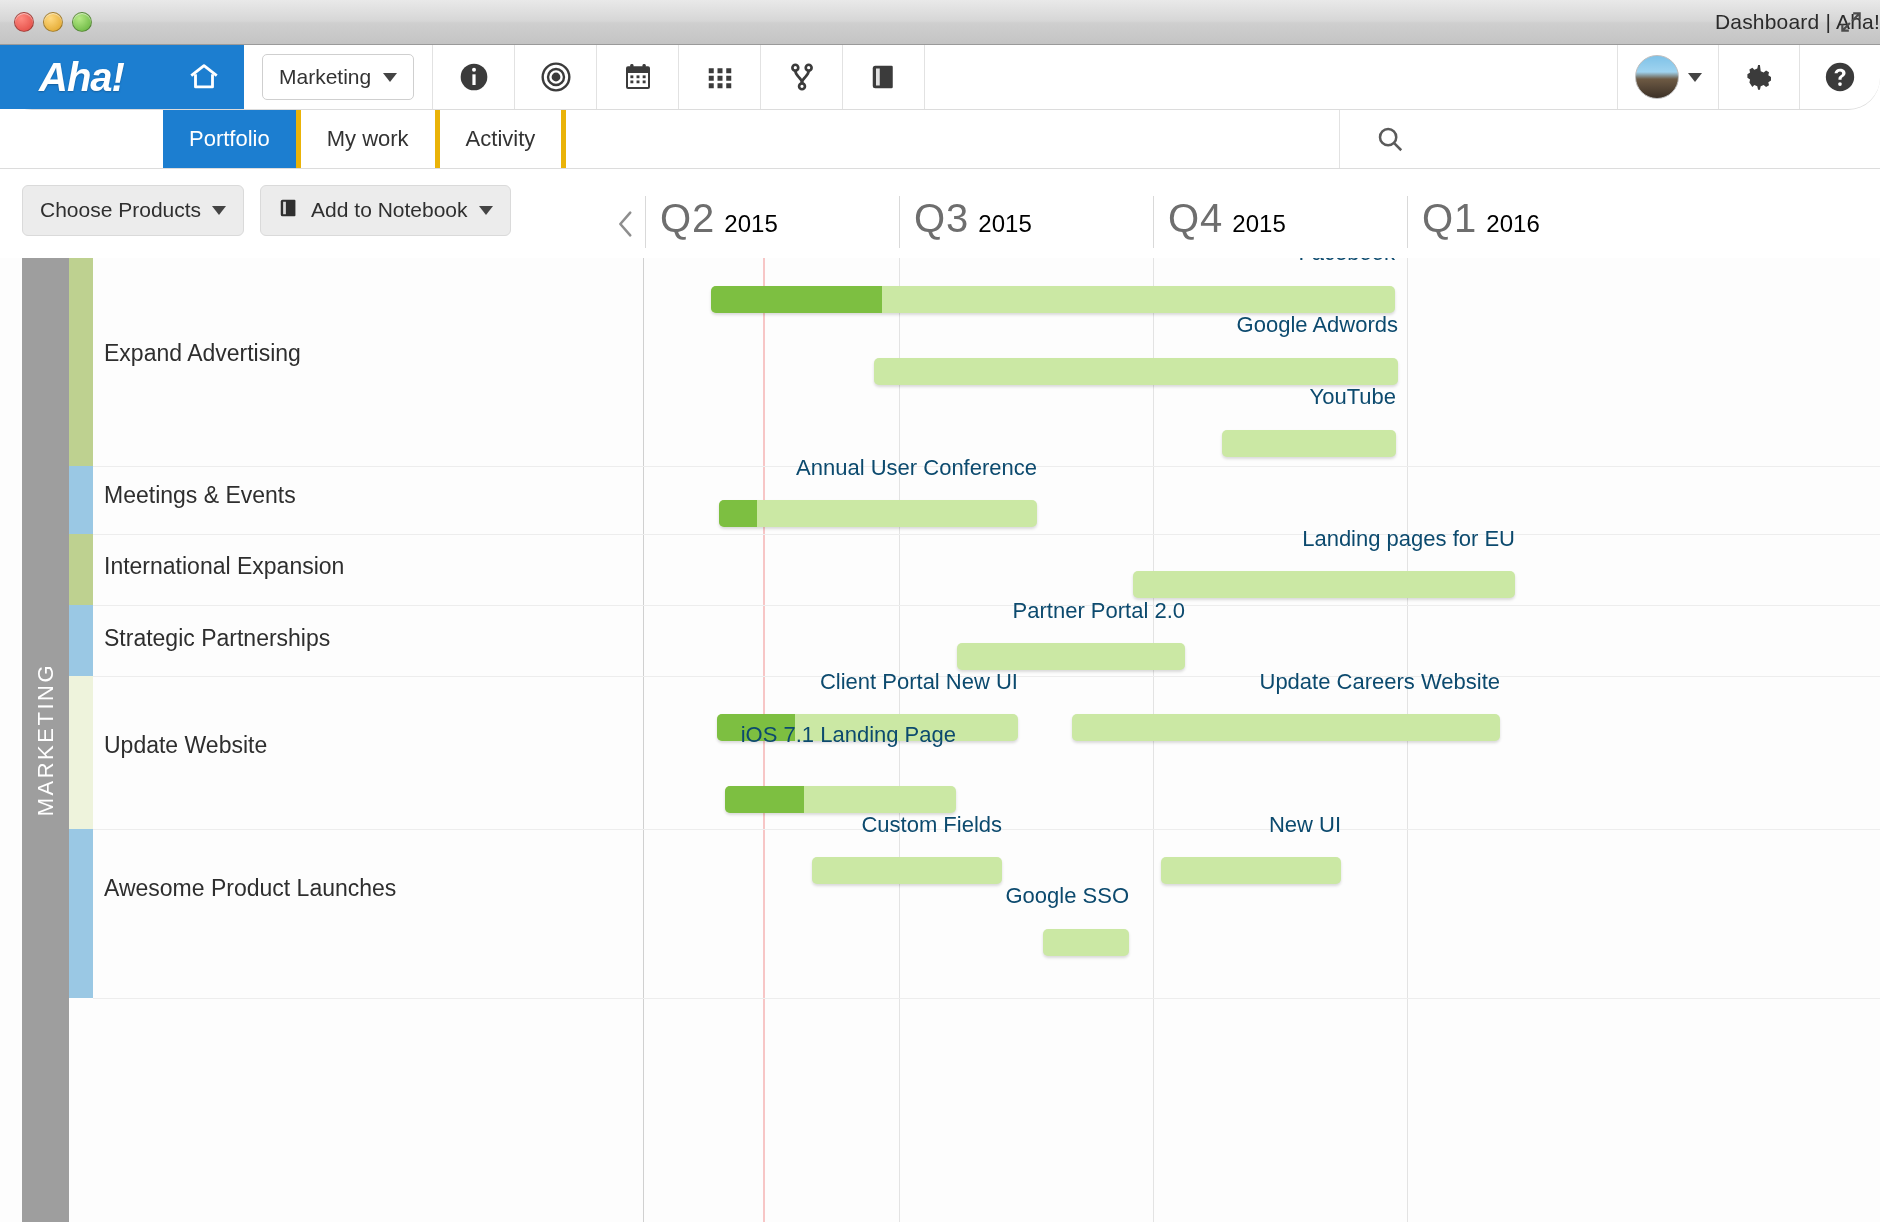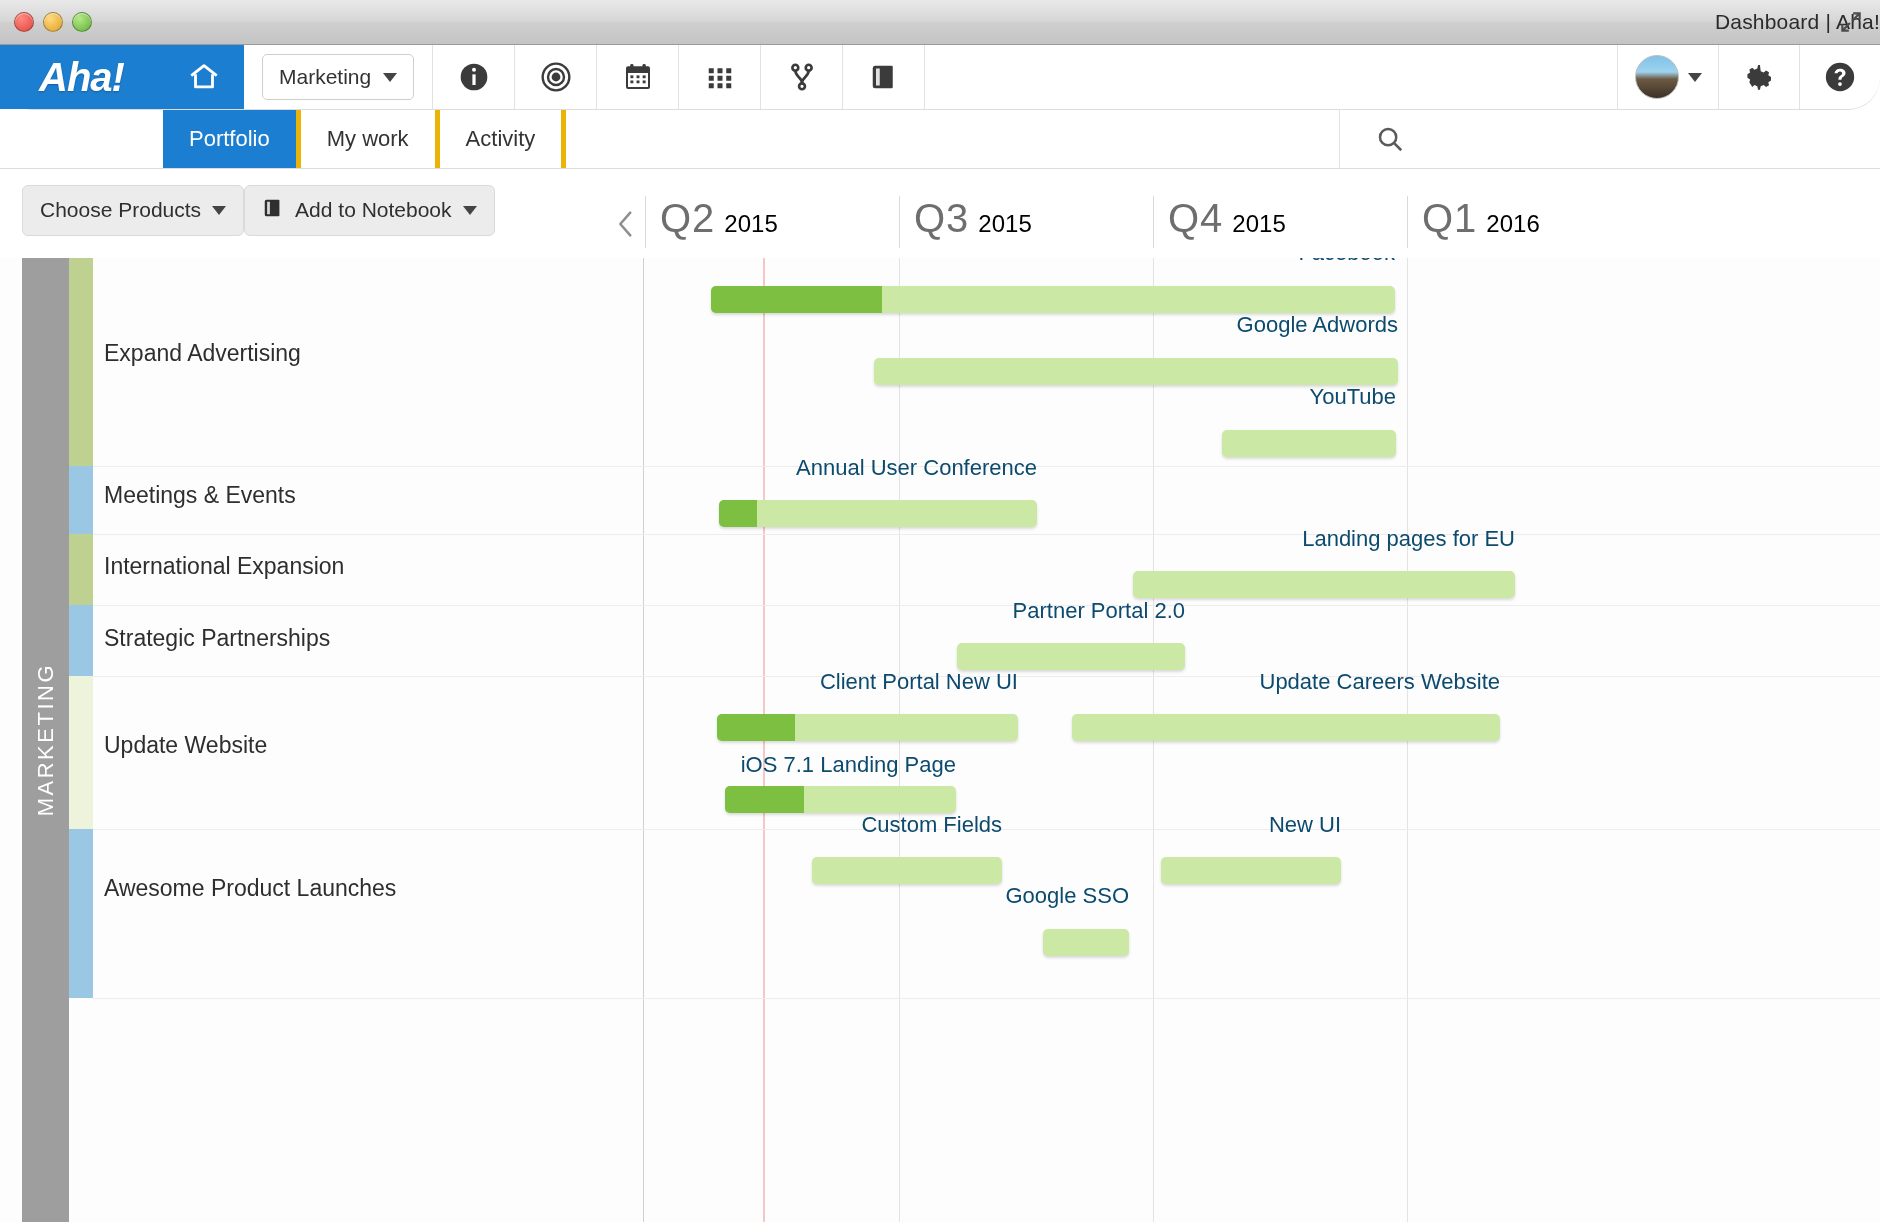"Choose Products" .btn-grp { gap: none -> 16px }
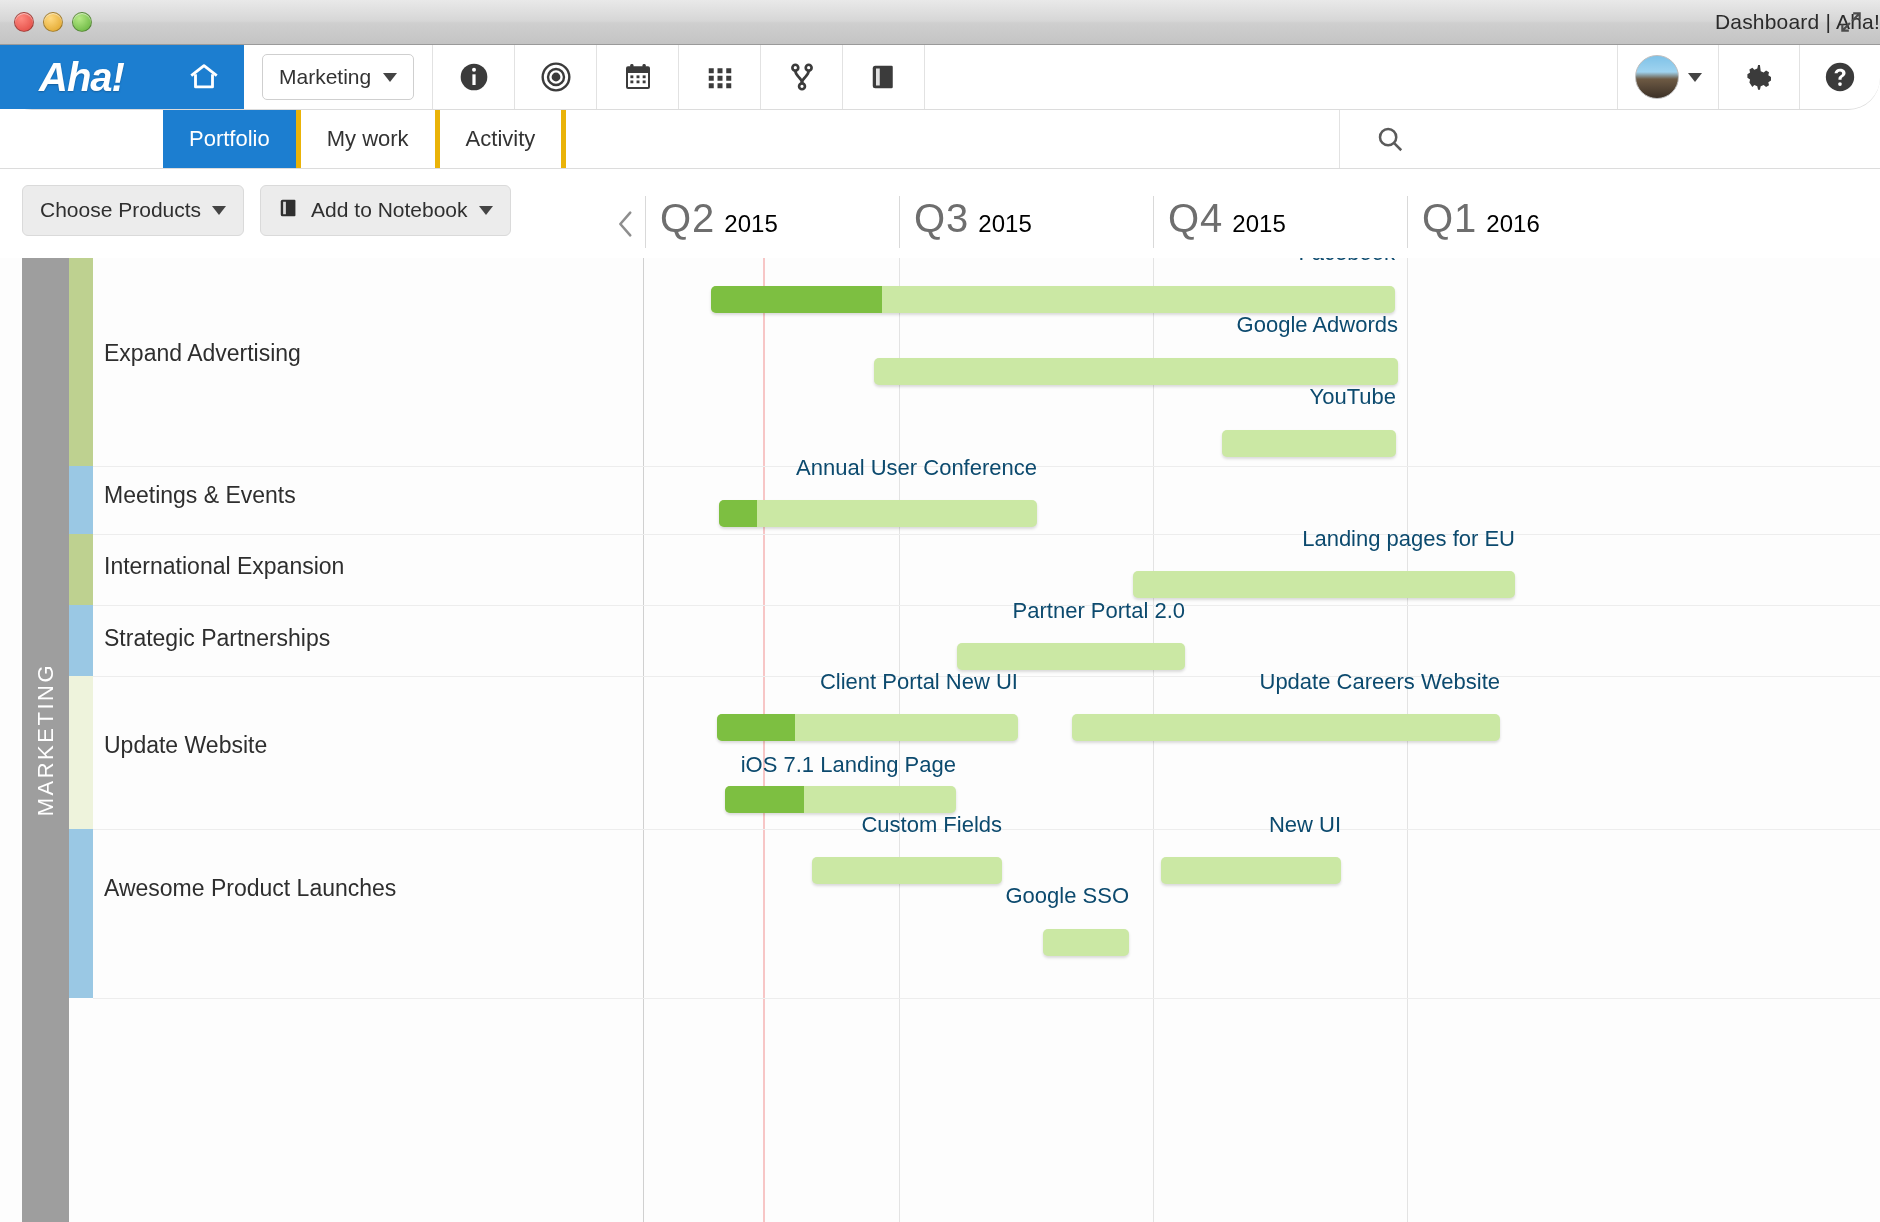"iOS 7.1 Landing Page" div.gbar-label { top: 494px -> 464px }
